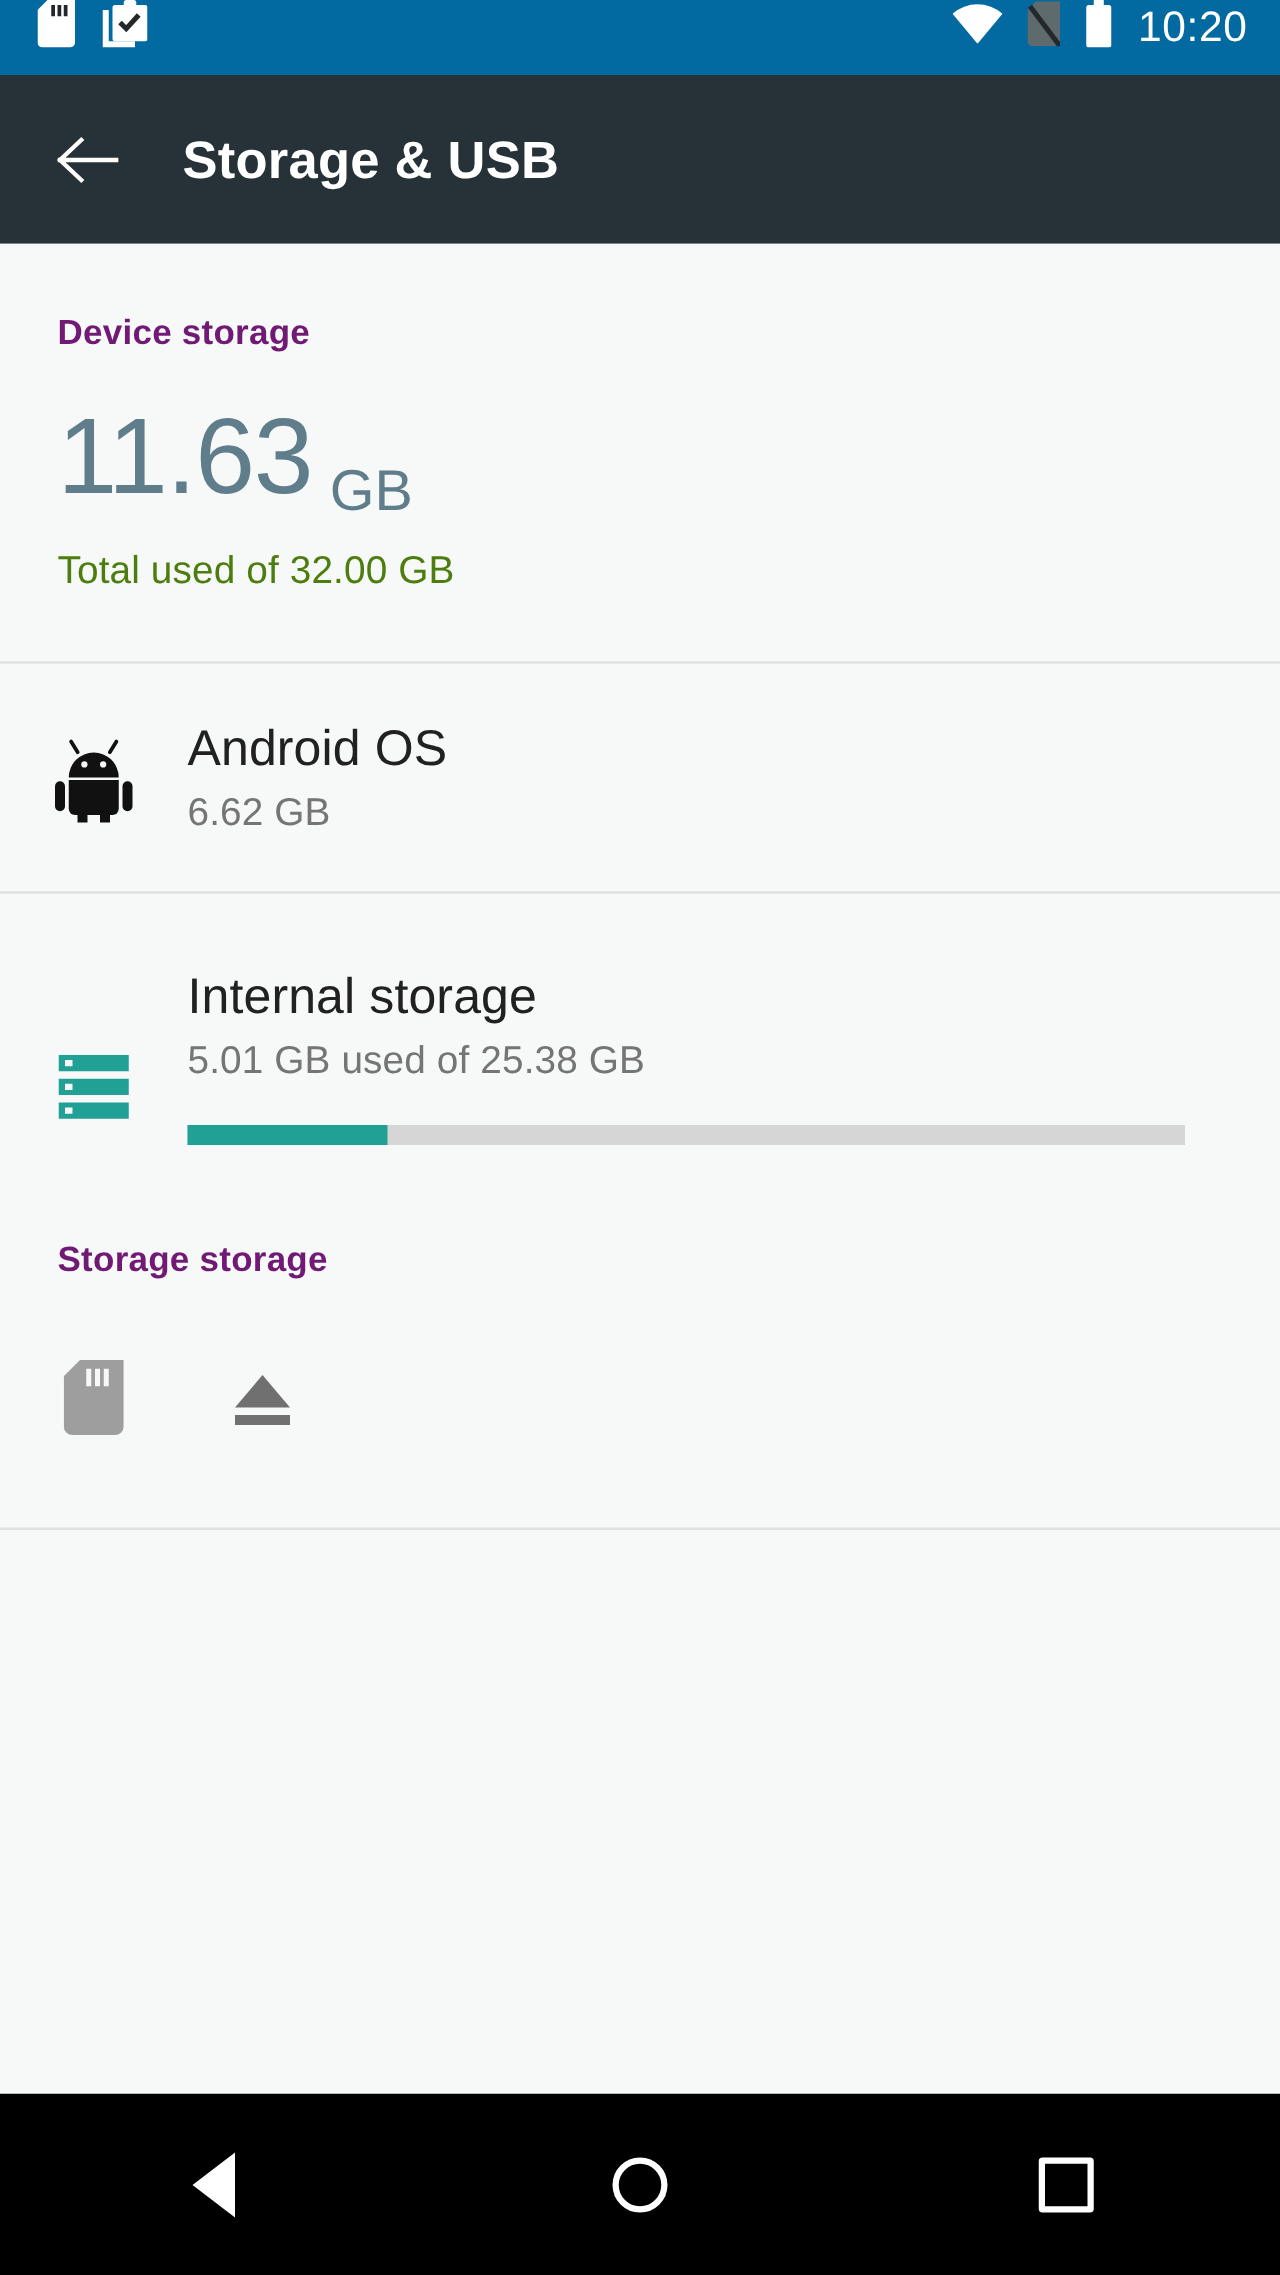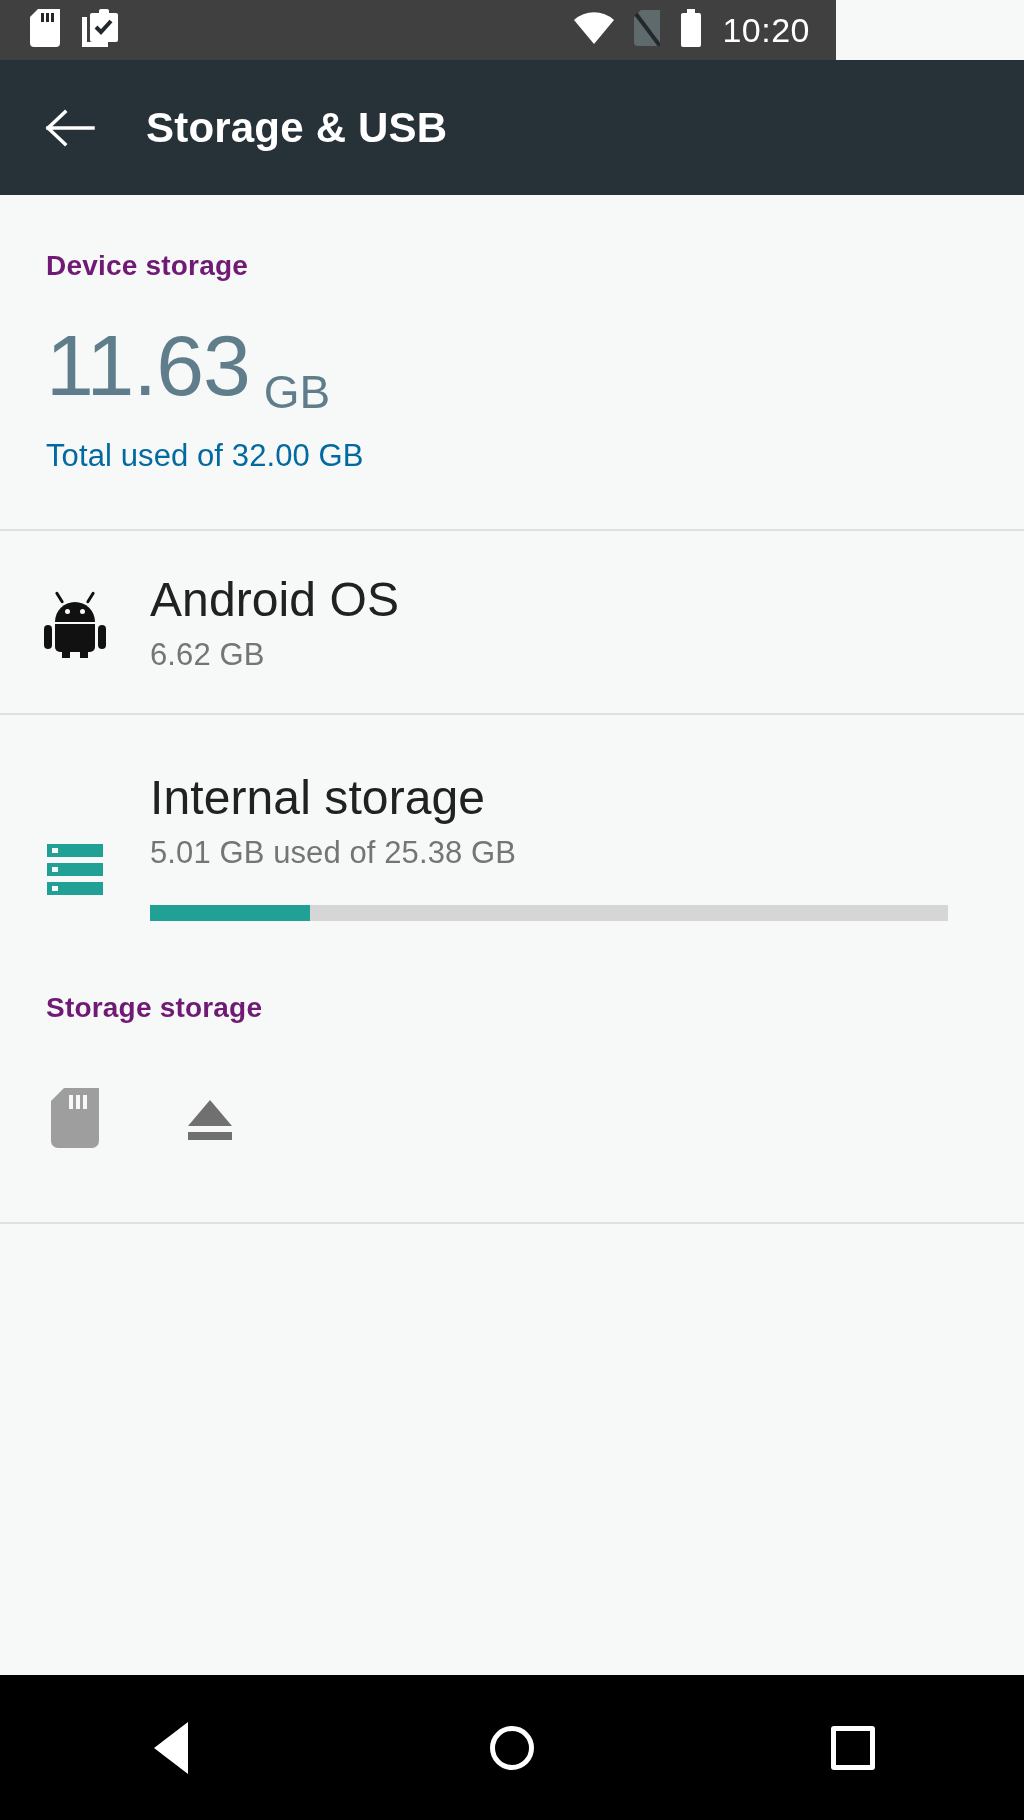"10:20" .status-bar { align-items: center -> flex-start; background: #404040 -> #0369a1; width: 836px -> 1024px }
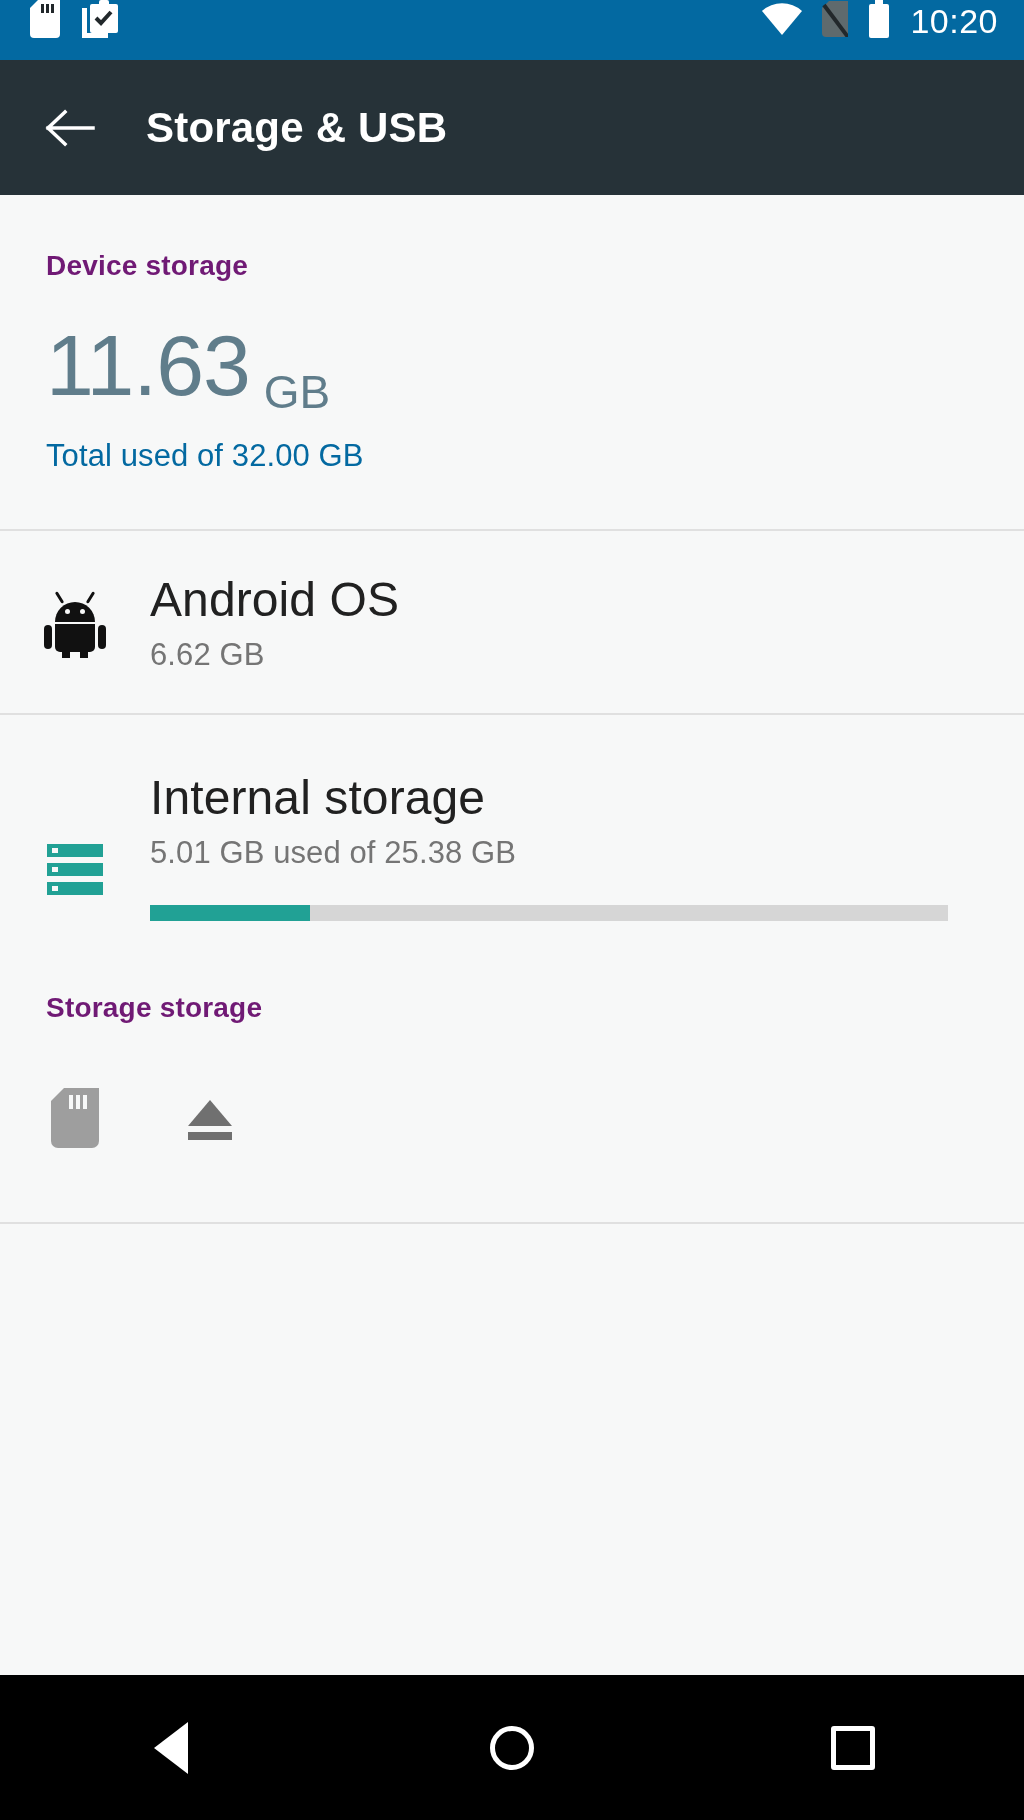"Total used of 32.00 GB" .summary-sub { color: #0369a1 -> #4d7c0f }
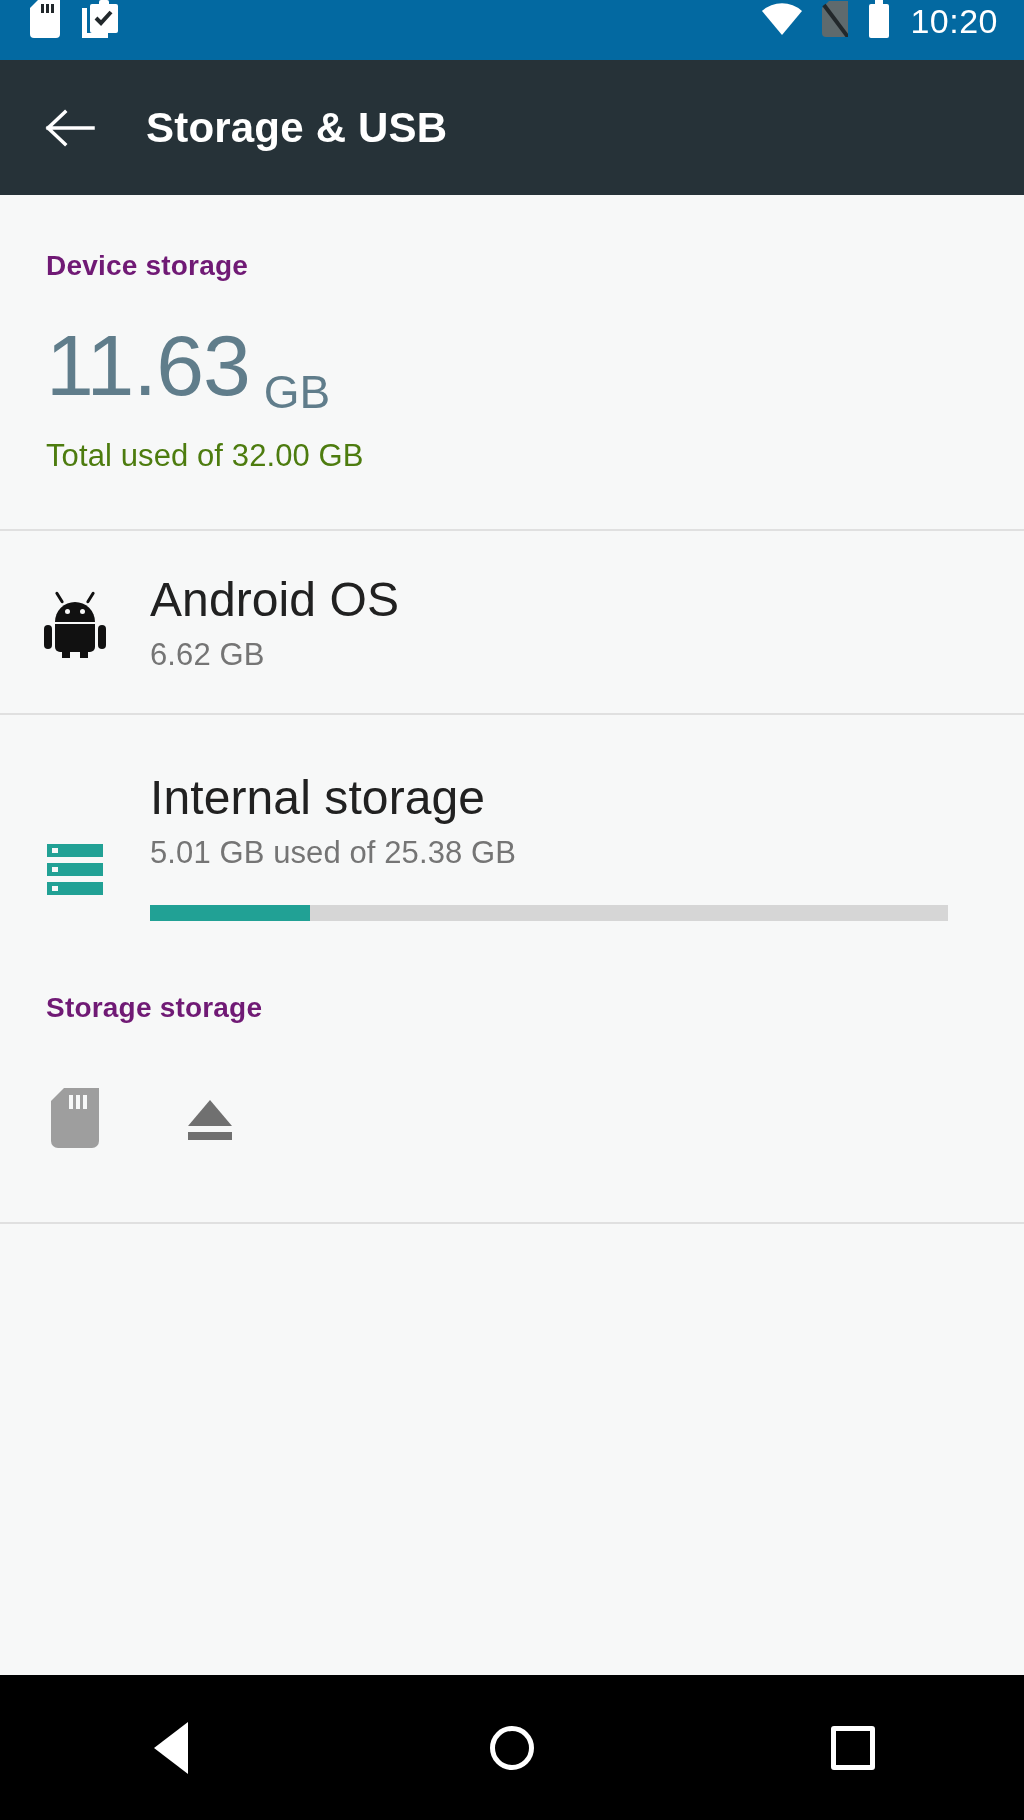"Android OS" .row-title { font-size: 48px -> 40px }
